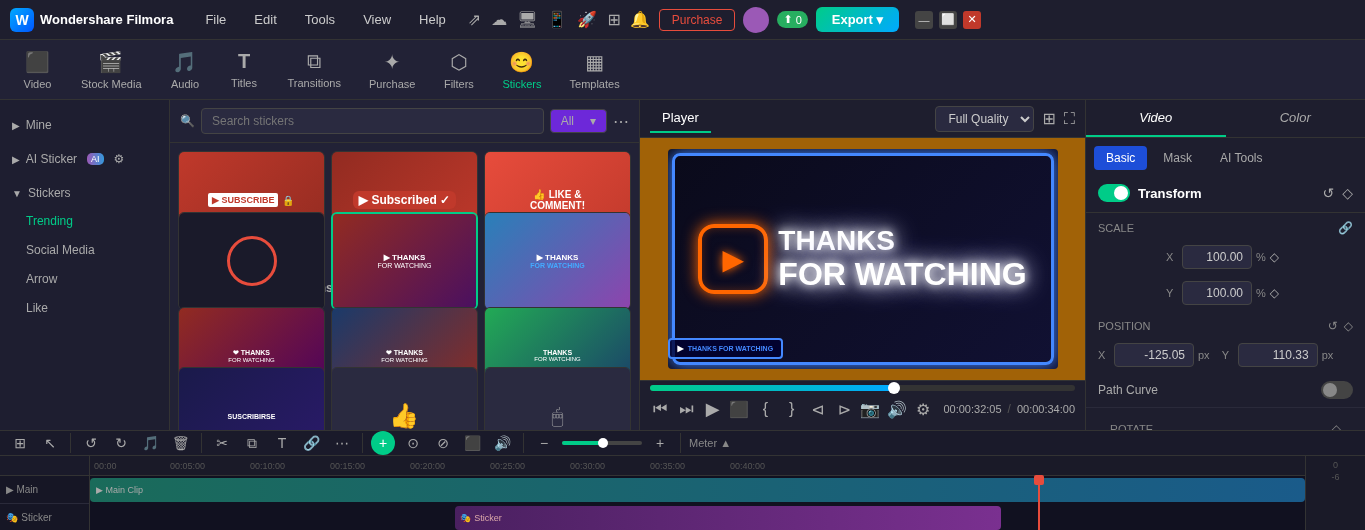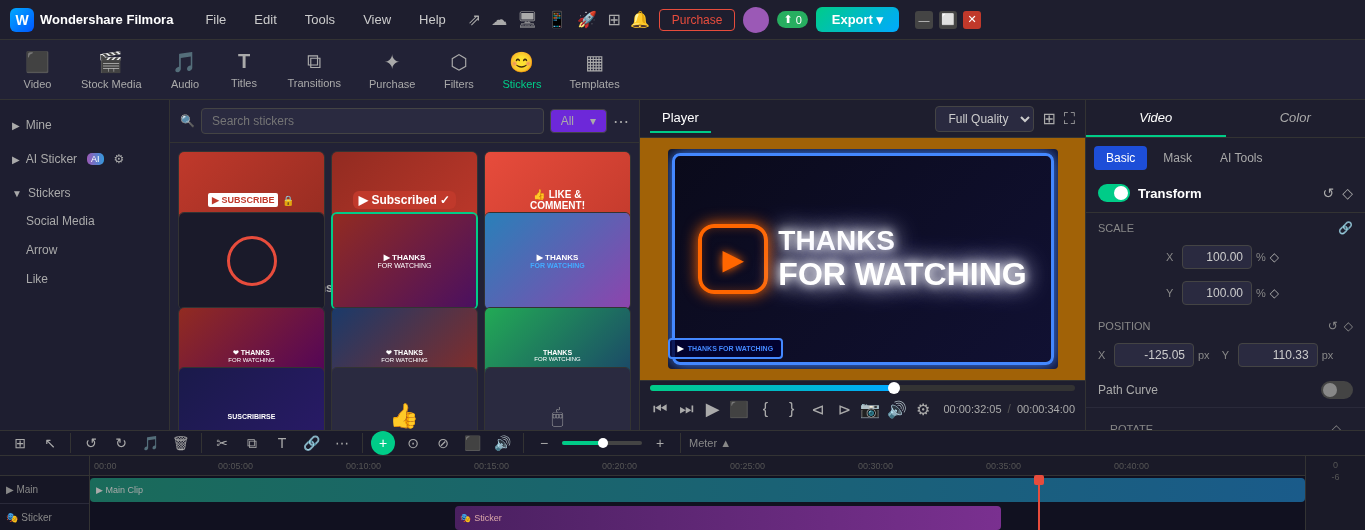"Trending" div.sidebar-item { html: none -> <div>Trending</div> }
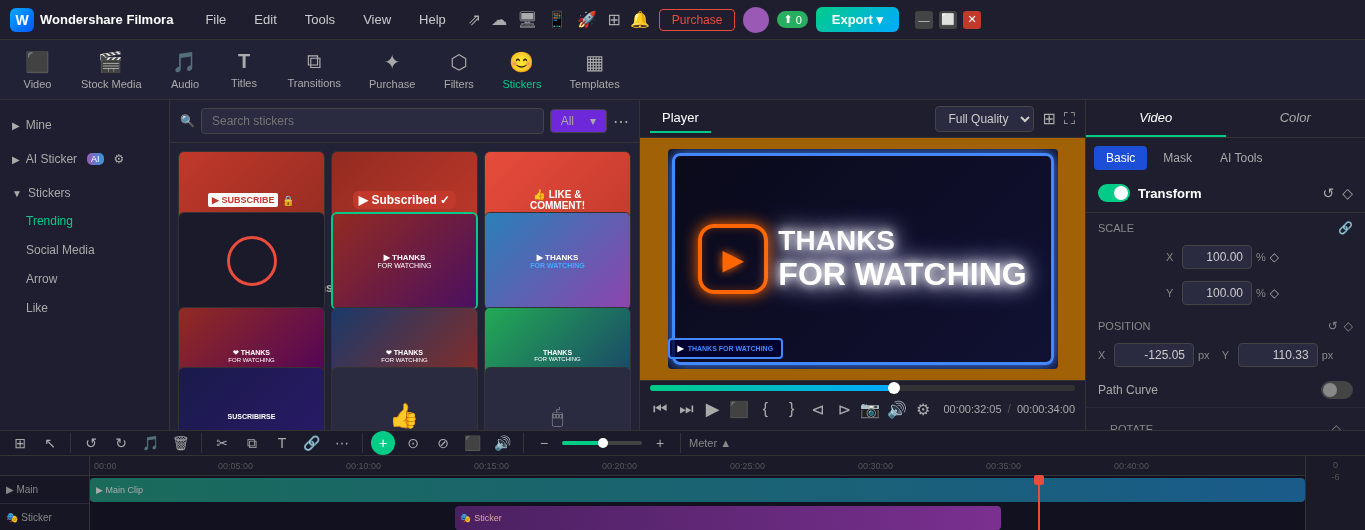"00:00" div { gap: 48px -> none }
